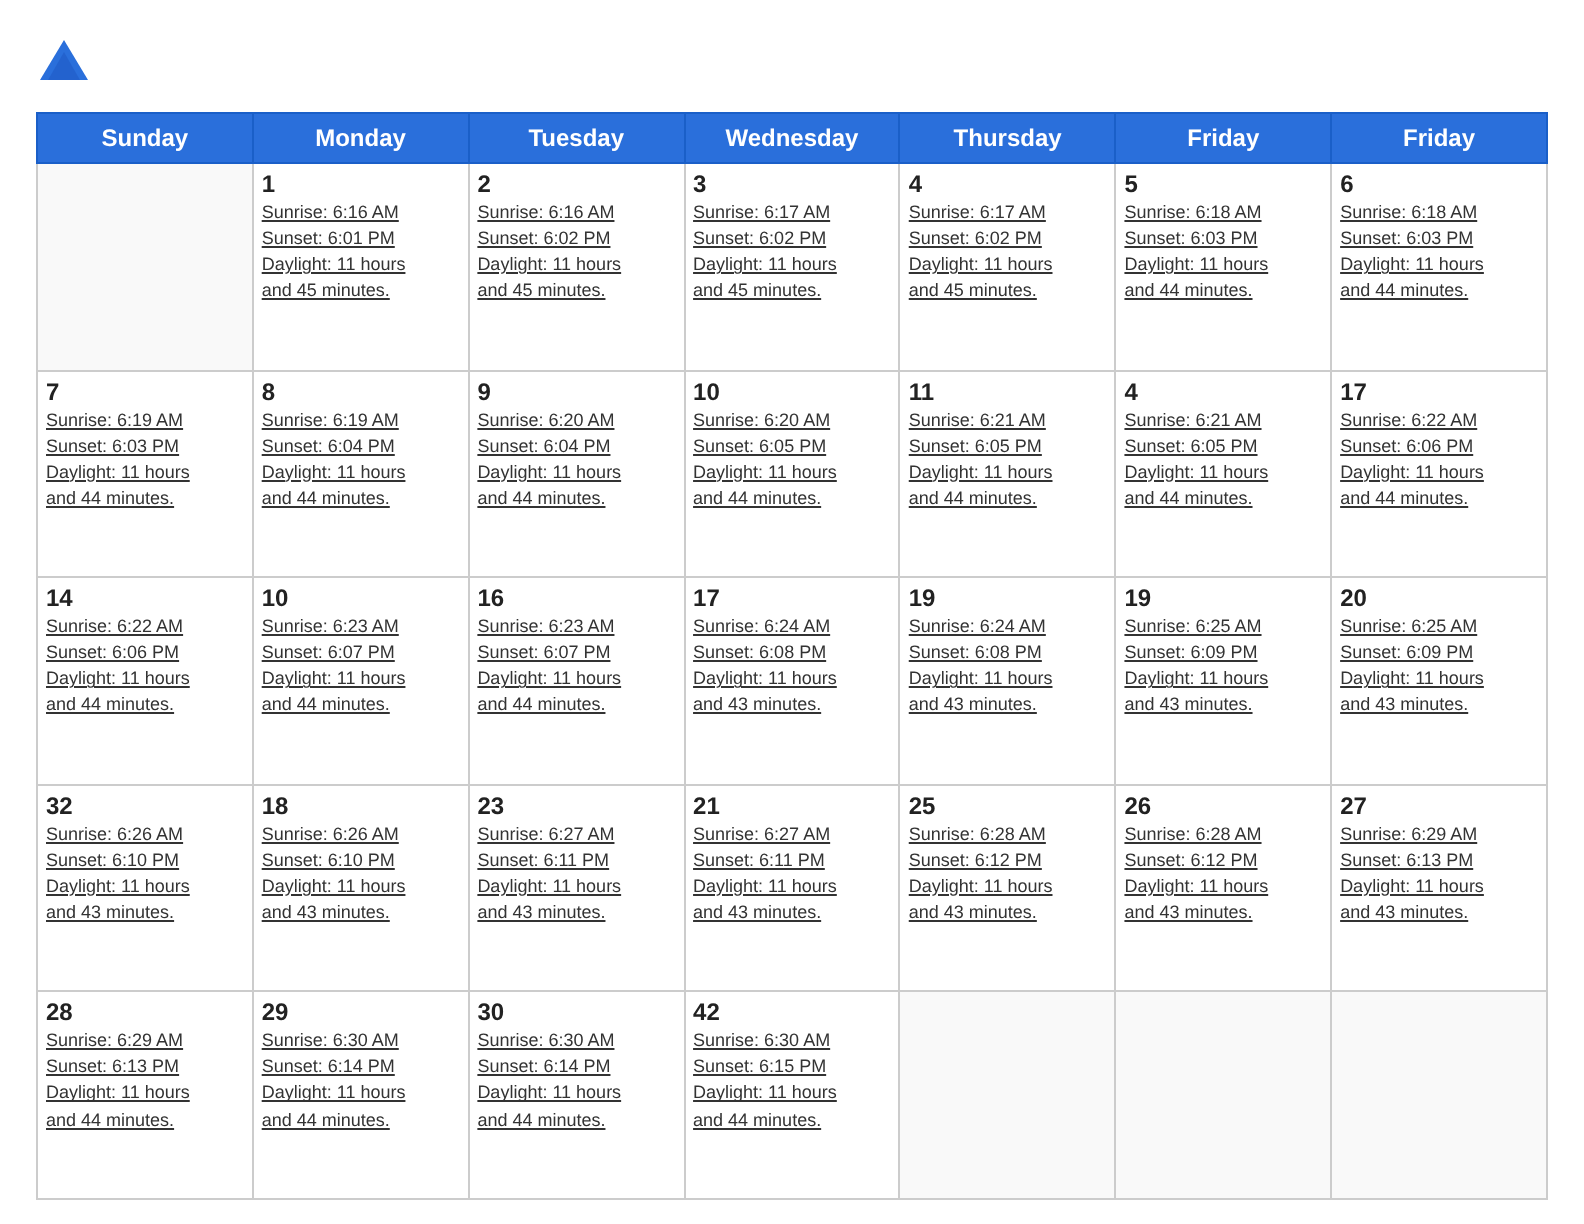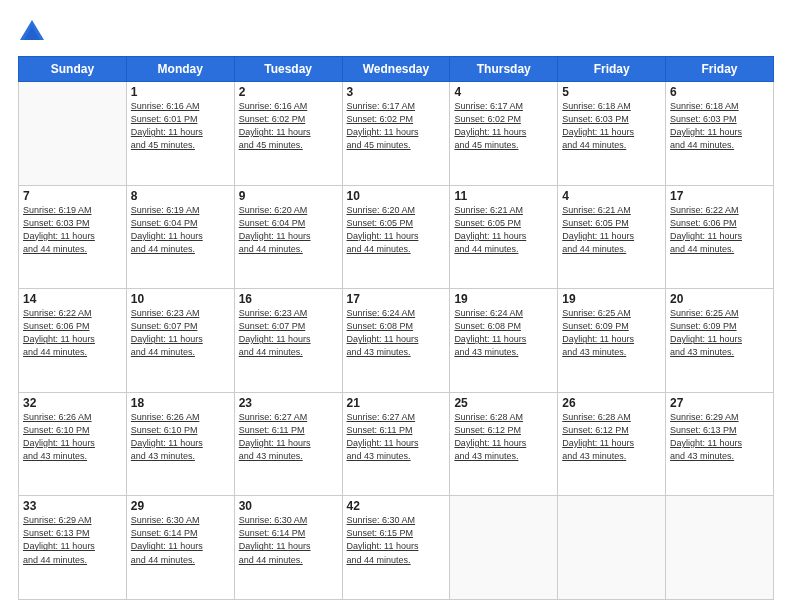"33" span.day-number { text: 33 -> 28 }
